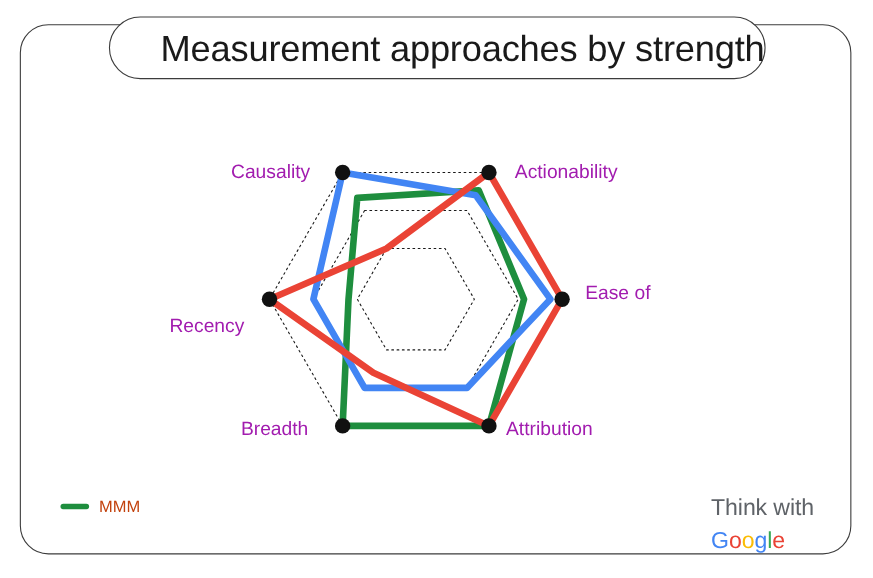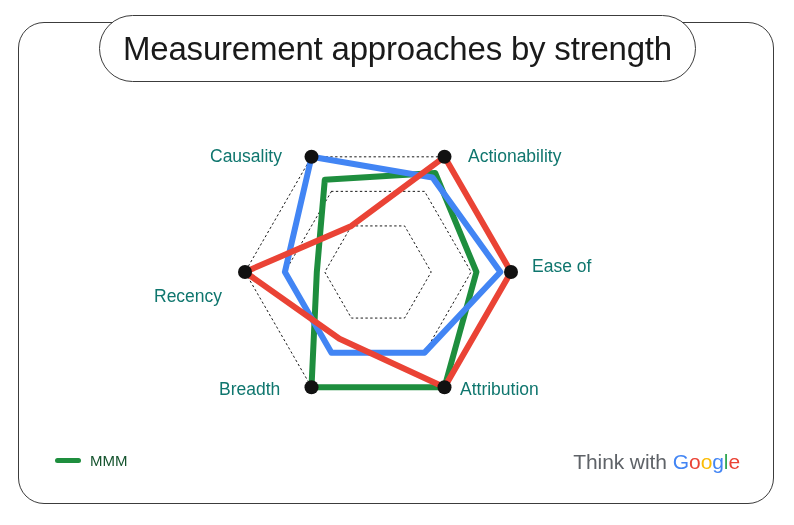"Measurement approaches by strength" #title-pill { height: 67px -> 57px; justify-content: center -> flex-end }
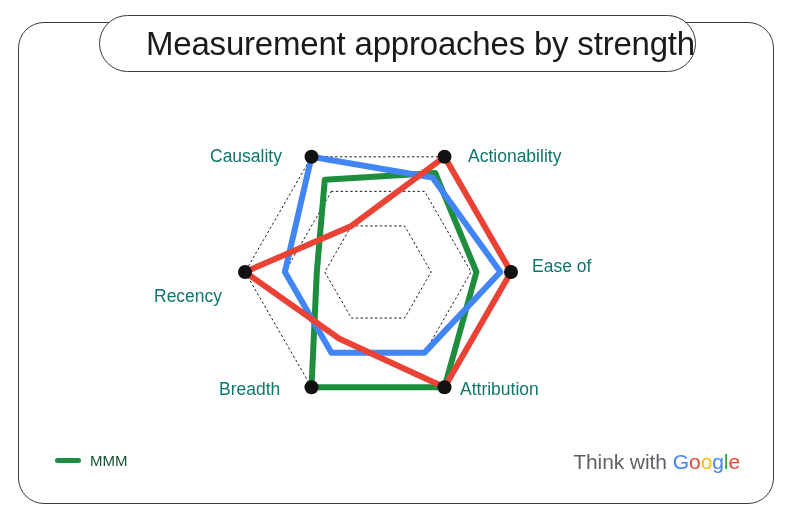"Causality" .axis-label { color: #0f766e -> #a21caf }
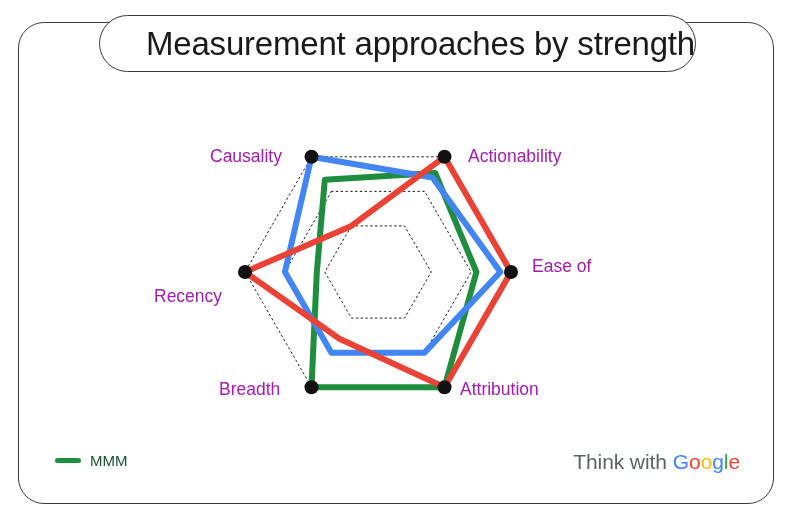"MMM" .legend-label { color: #14532d -> #c2410c }
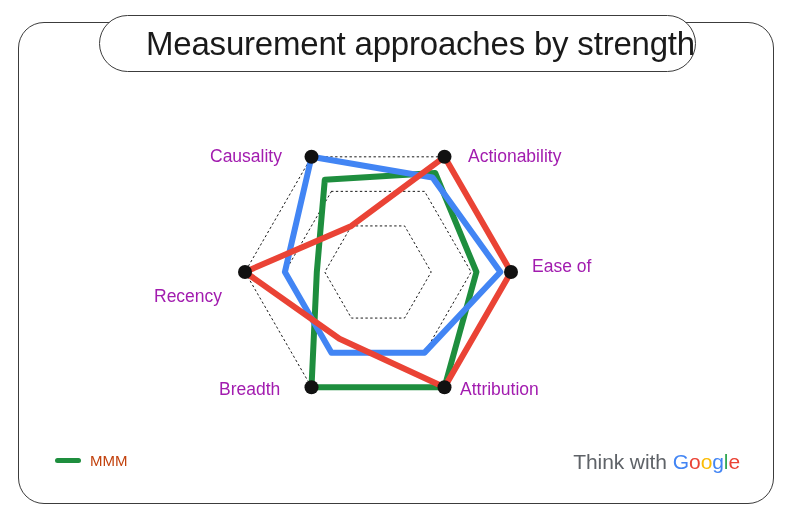"Think with" #brand { flex-direction: none -> column }
